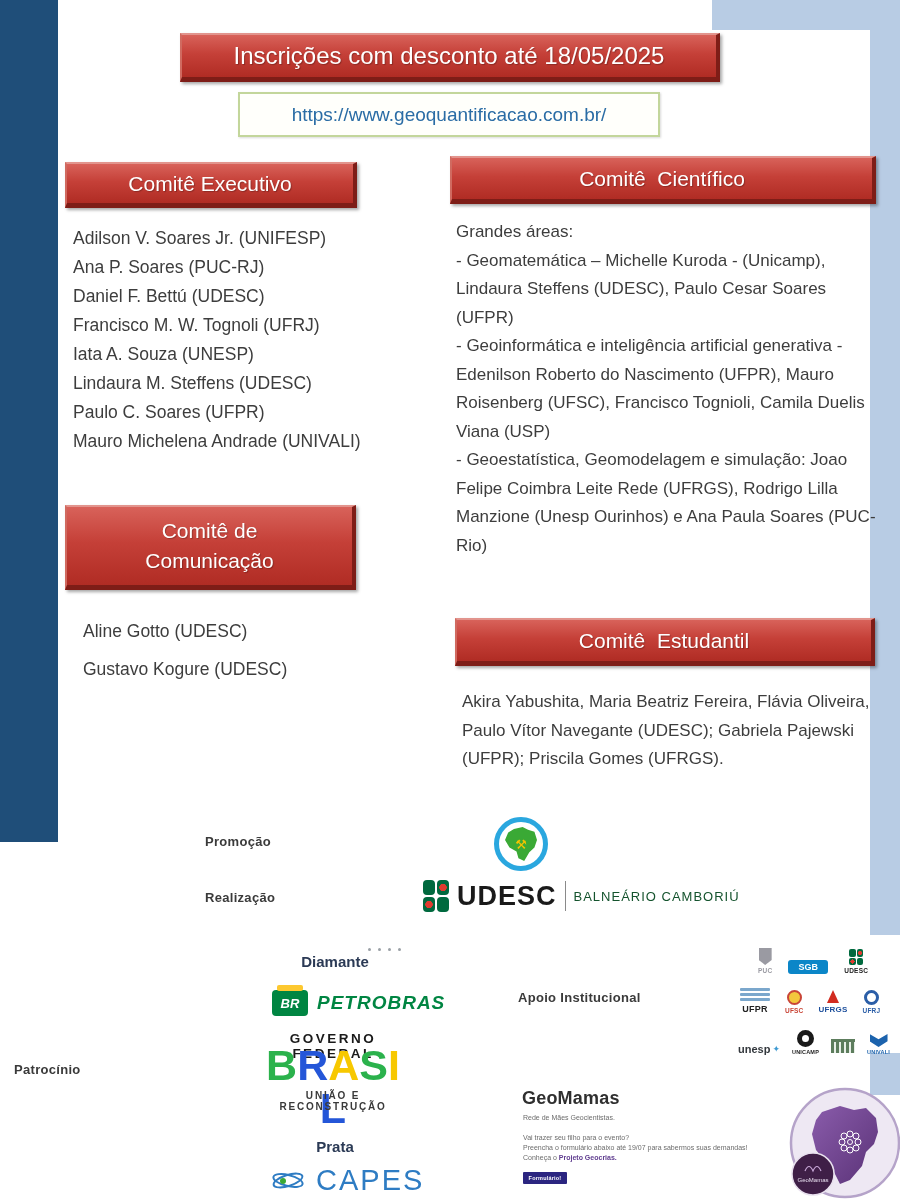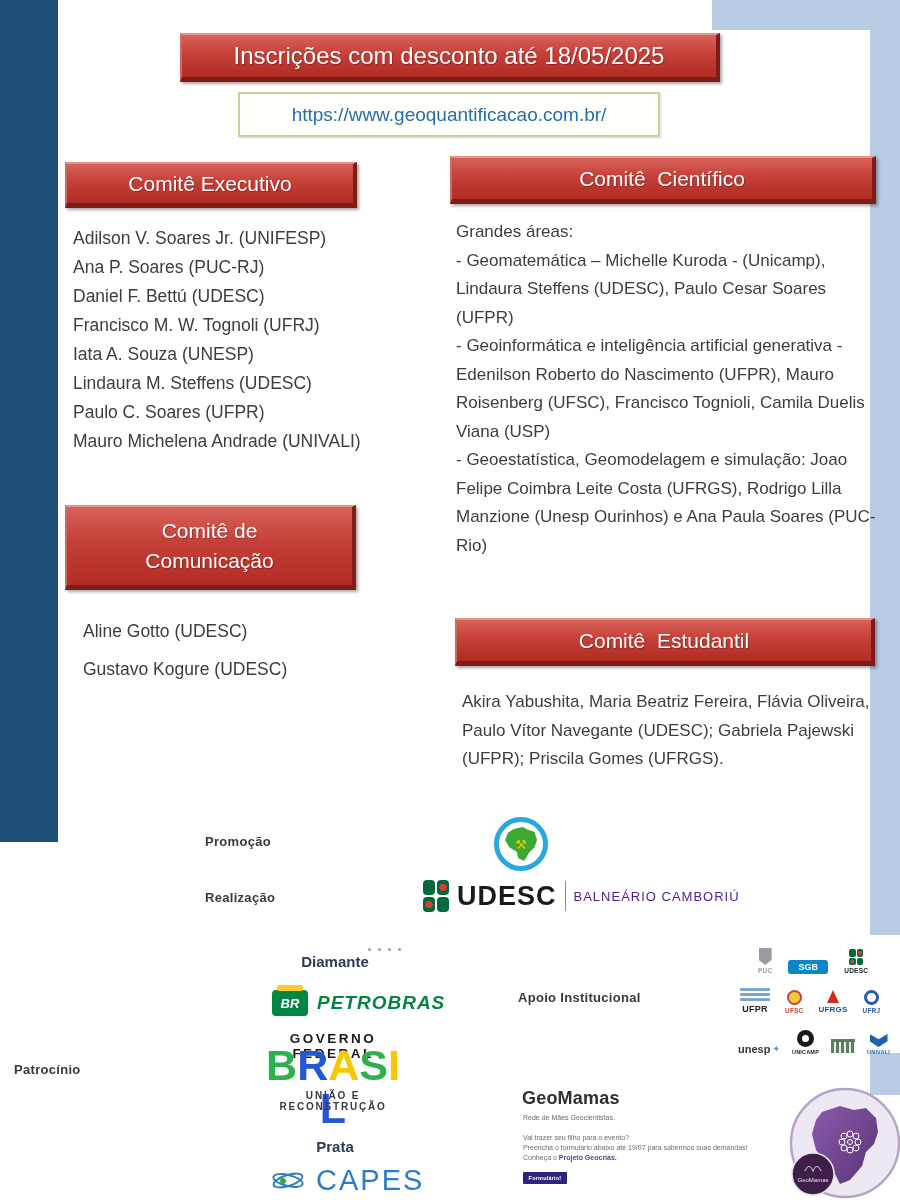"- Geoestatística, Geomodelagem e" p { text: Costa -> Rede }
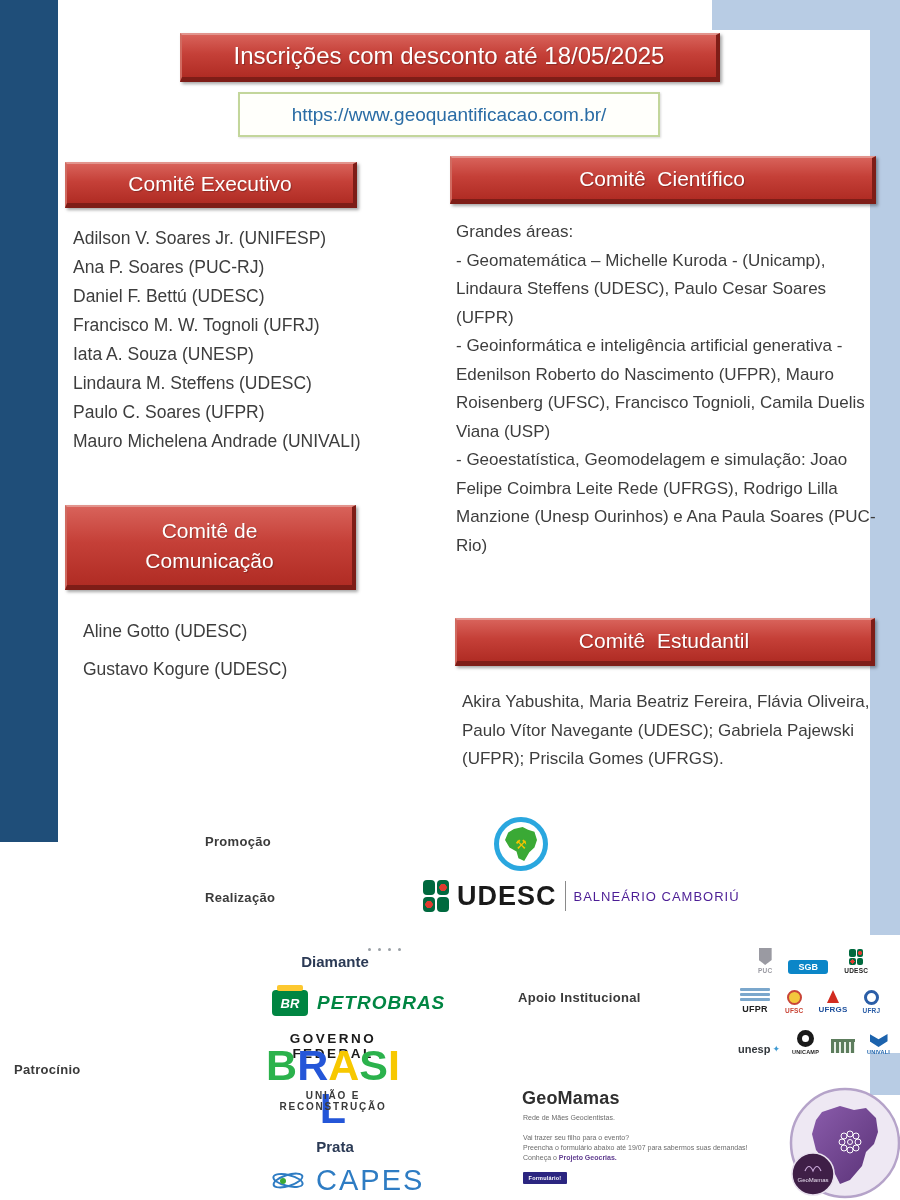"BALNEÁRIO CAMBORIÚ" .udesc-campus { color: #4c1d95 -> #14532d }
